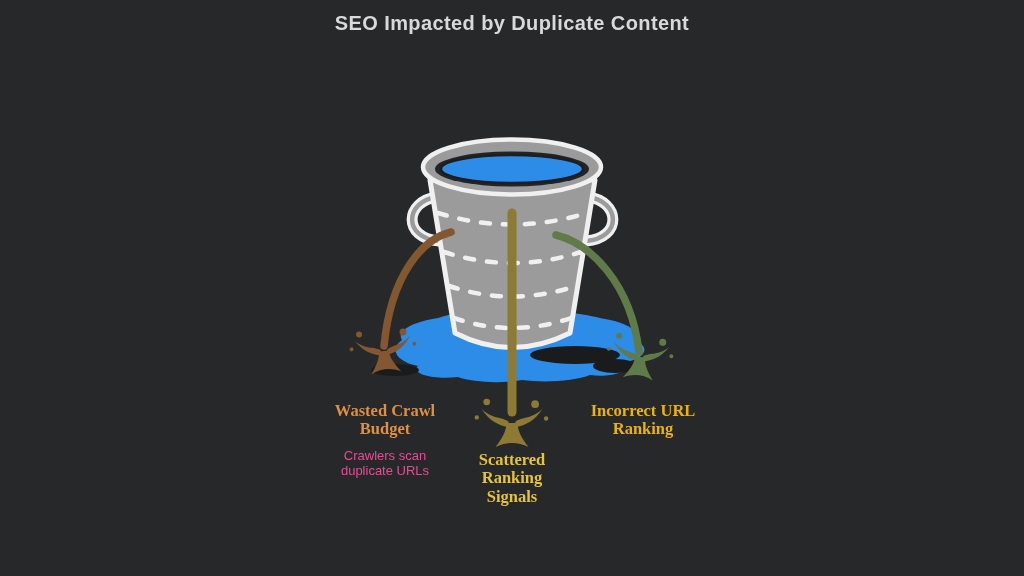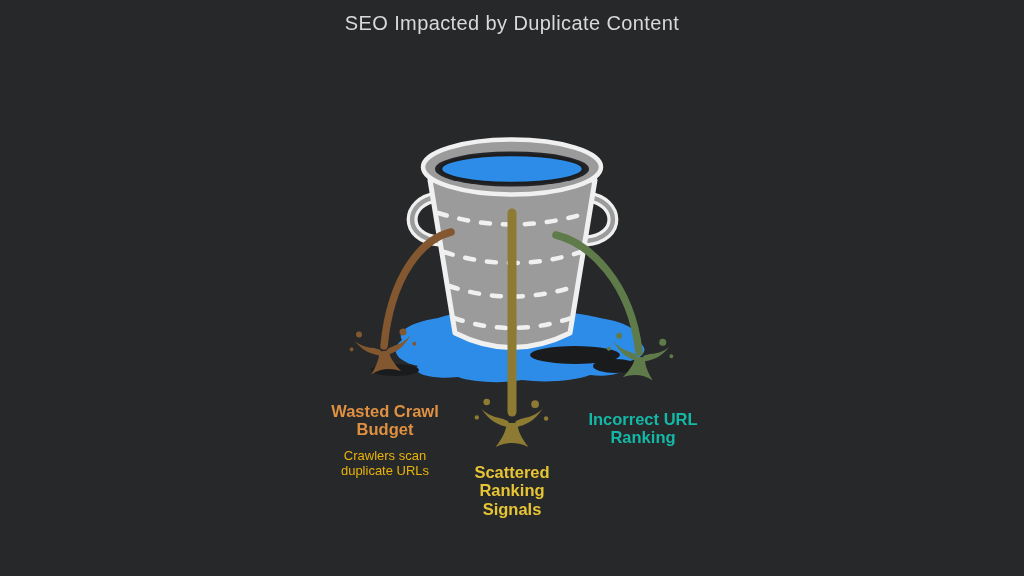"SEO Impacted by Duplicate Content" .title { font-weight: 400 -> 700 }
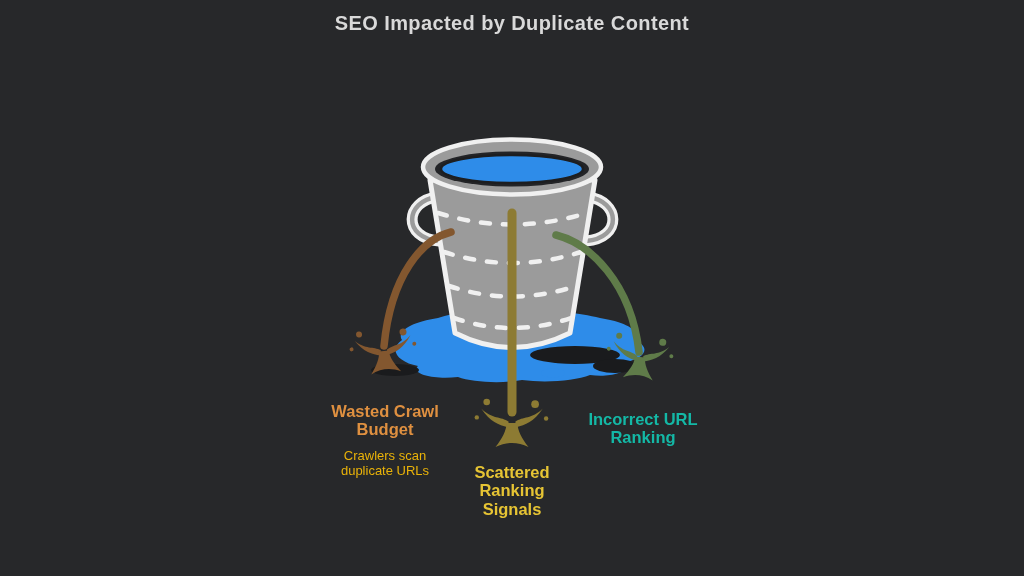"Wasted Crawl Budget" .label .heading { font-family: none -> Liberation Serif, serif }
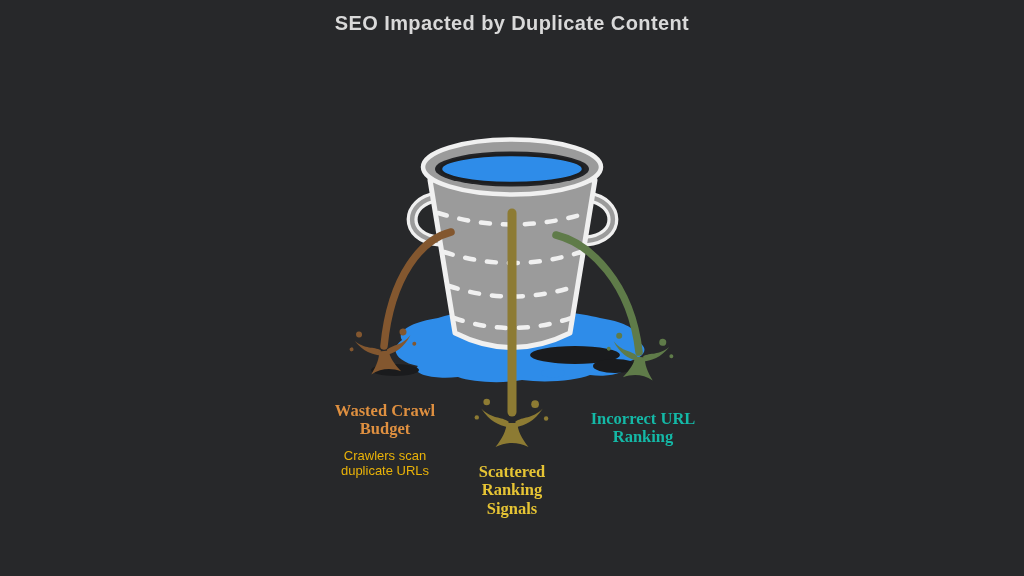"Incorrect URL Ranking" .leak-right .heading { color: #14b8a6 -> #eab308; margin-top: 8px -> none }
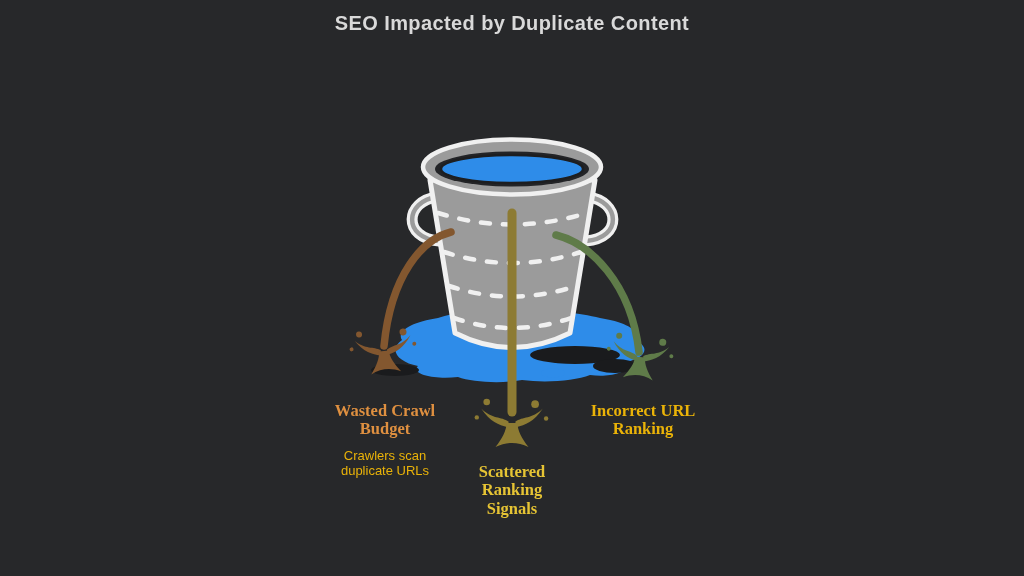"Crawlers scan duplicate URLs" .label .desc { color: #eab308 -> #ec4899 }
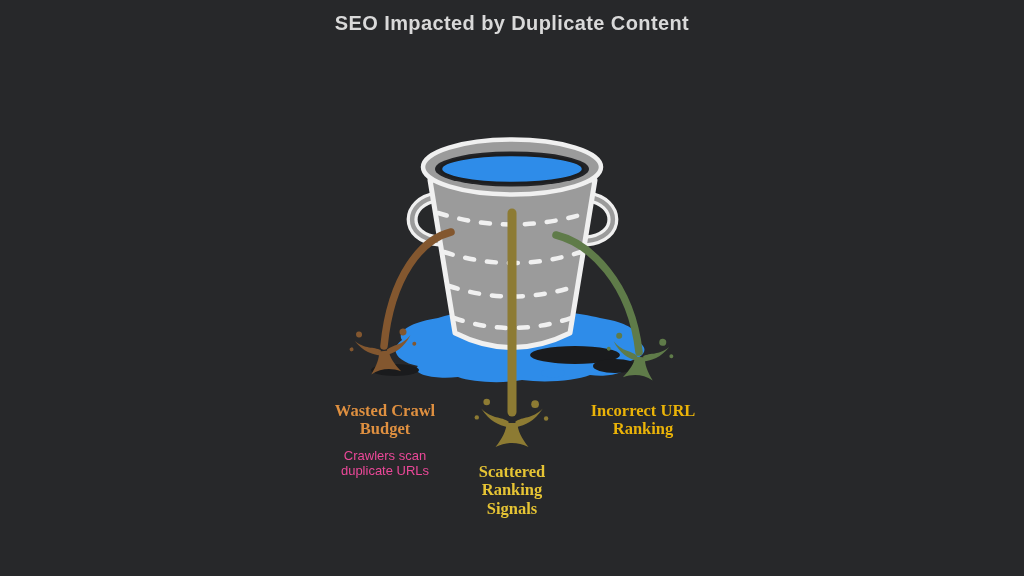"Scattered Ranking Signals" .leak-center { top: 463px -> 451px }
